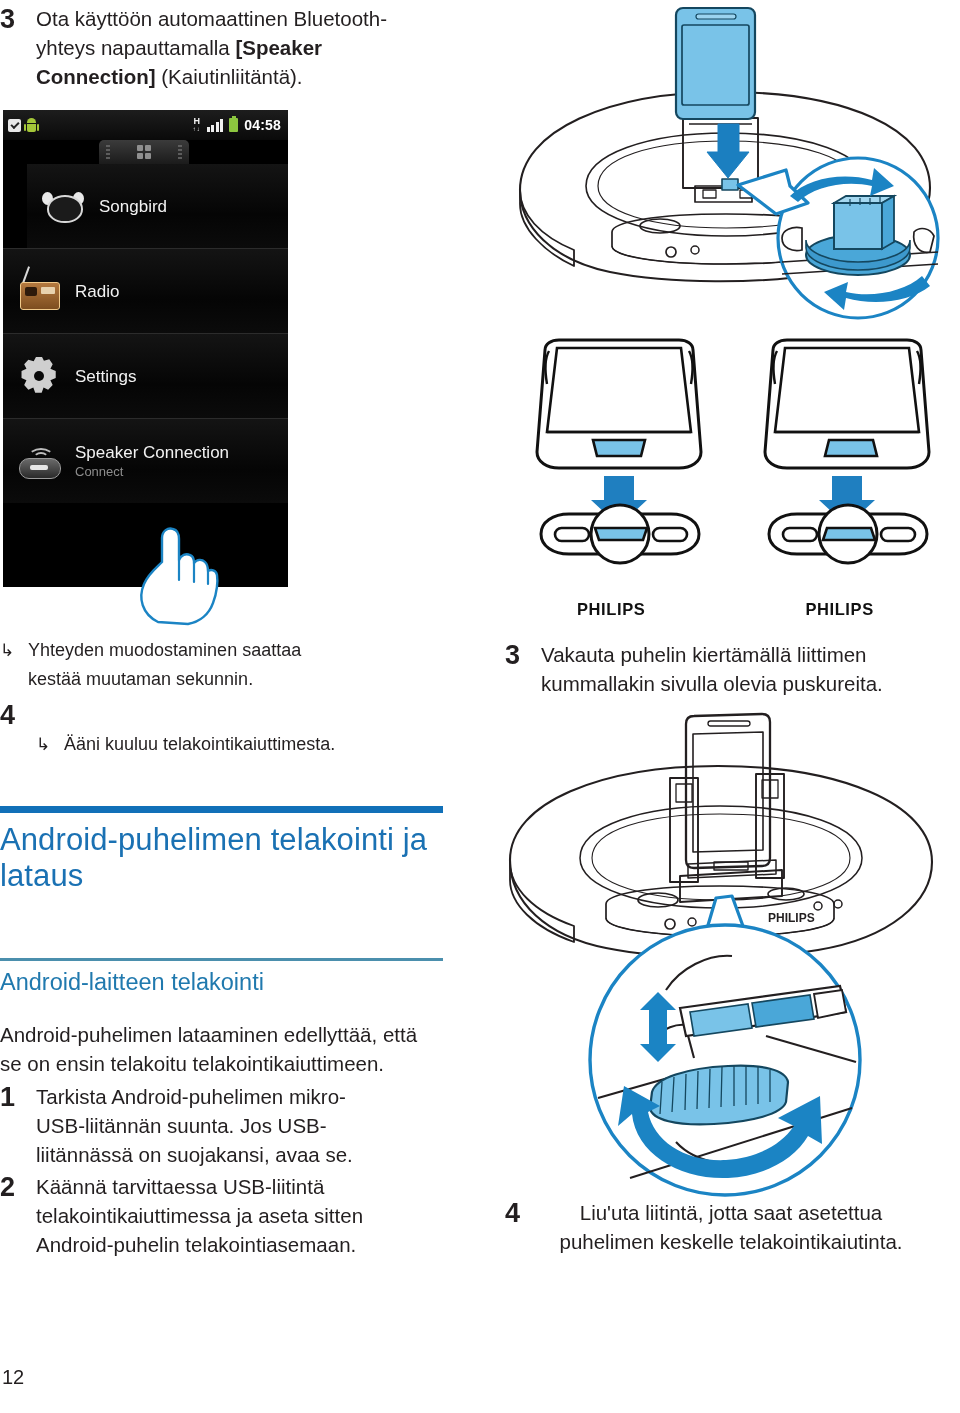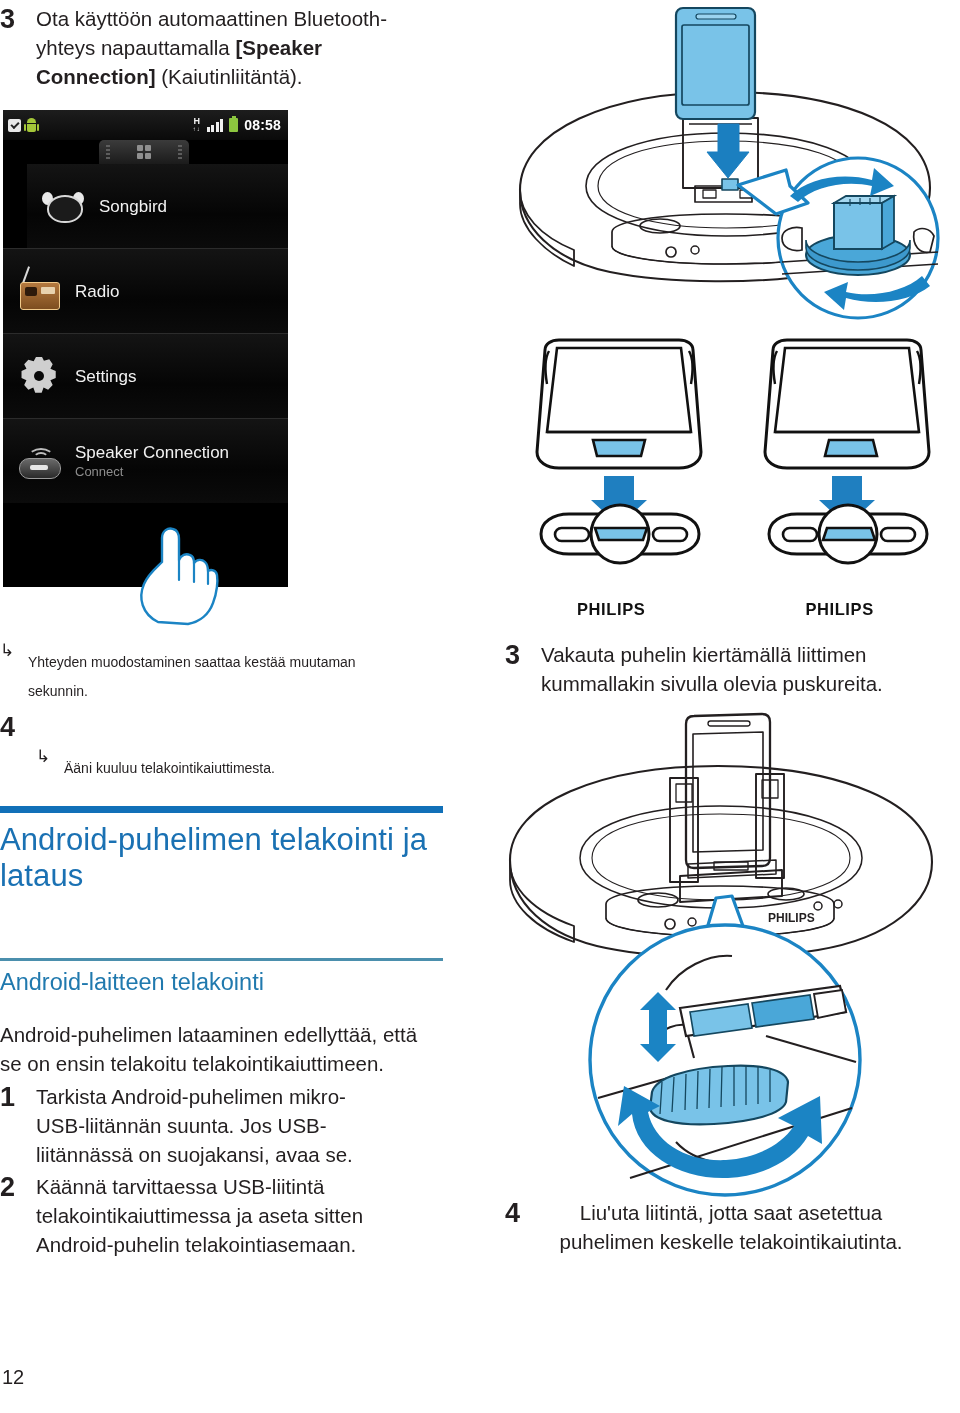"08:58" span.clockt { text: 08:58 -> 04:58 }
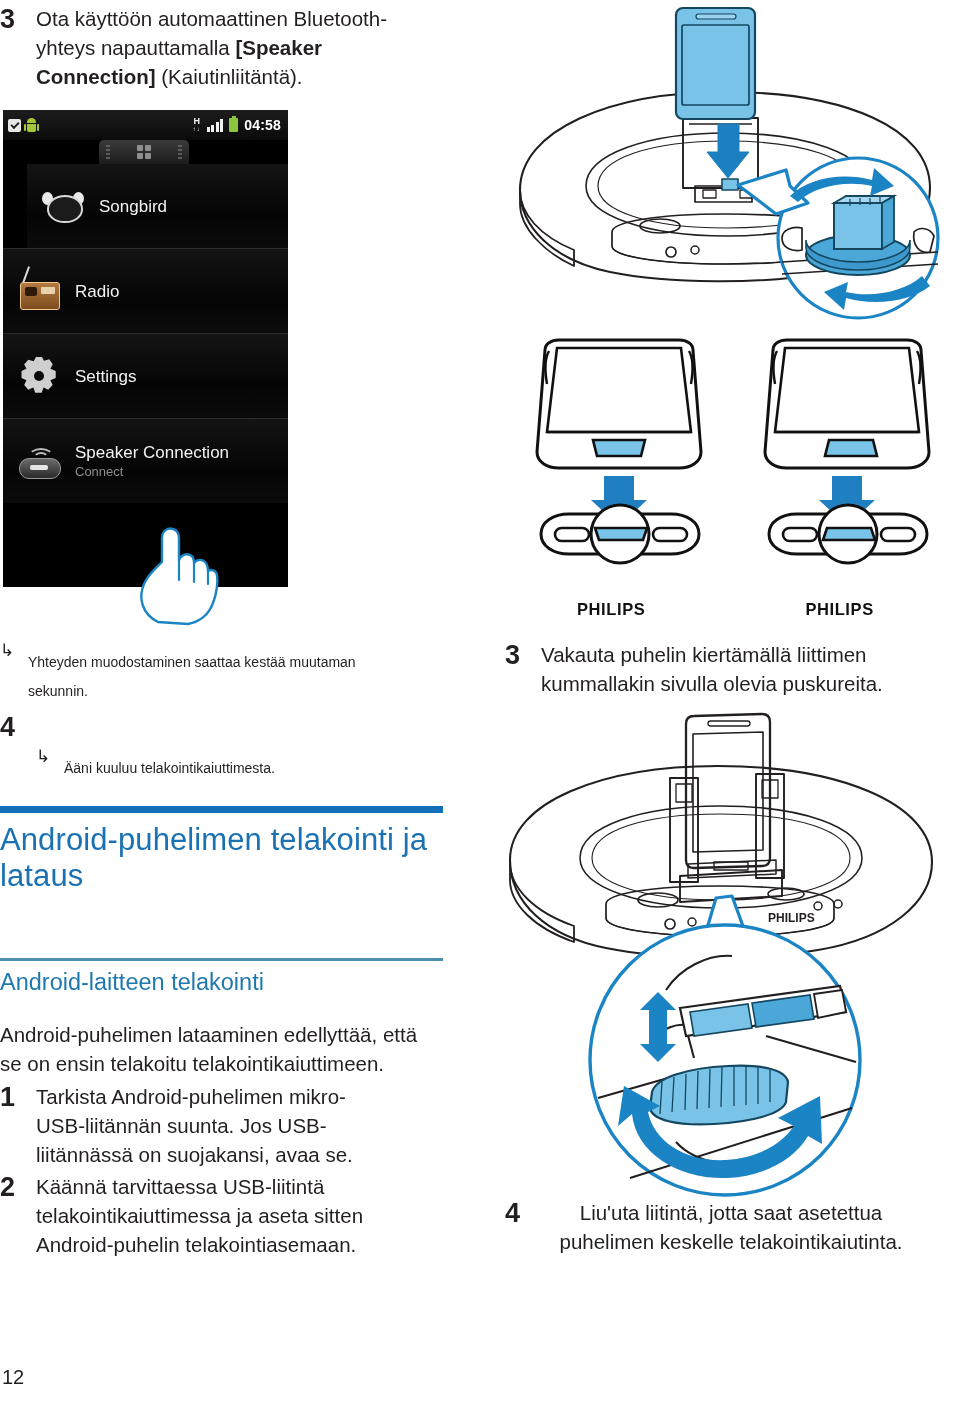"Yhteyden muodostaminen saattaa kestää" .sub-body { font-size: 14px -> 18px; margin-top: 12px -> none }
